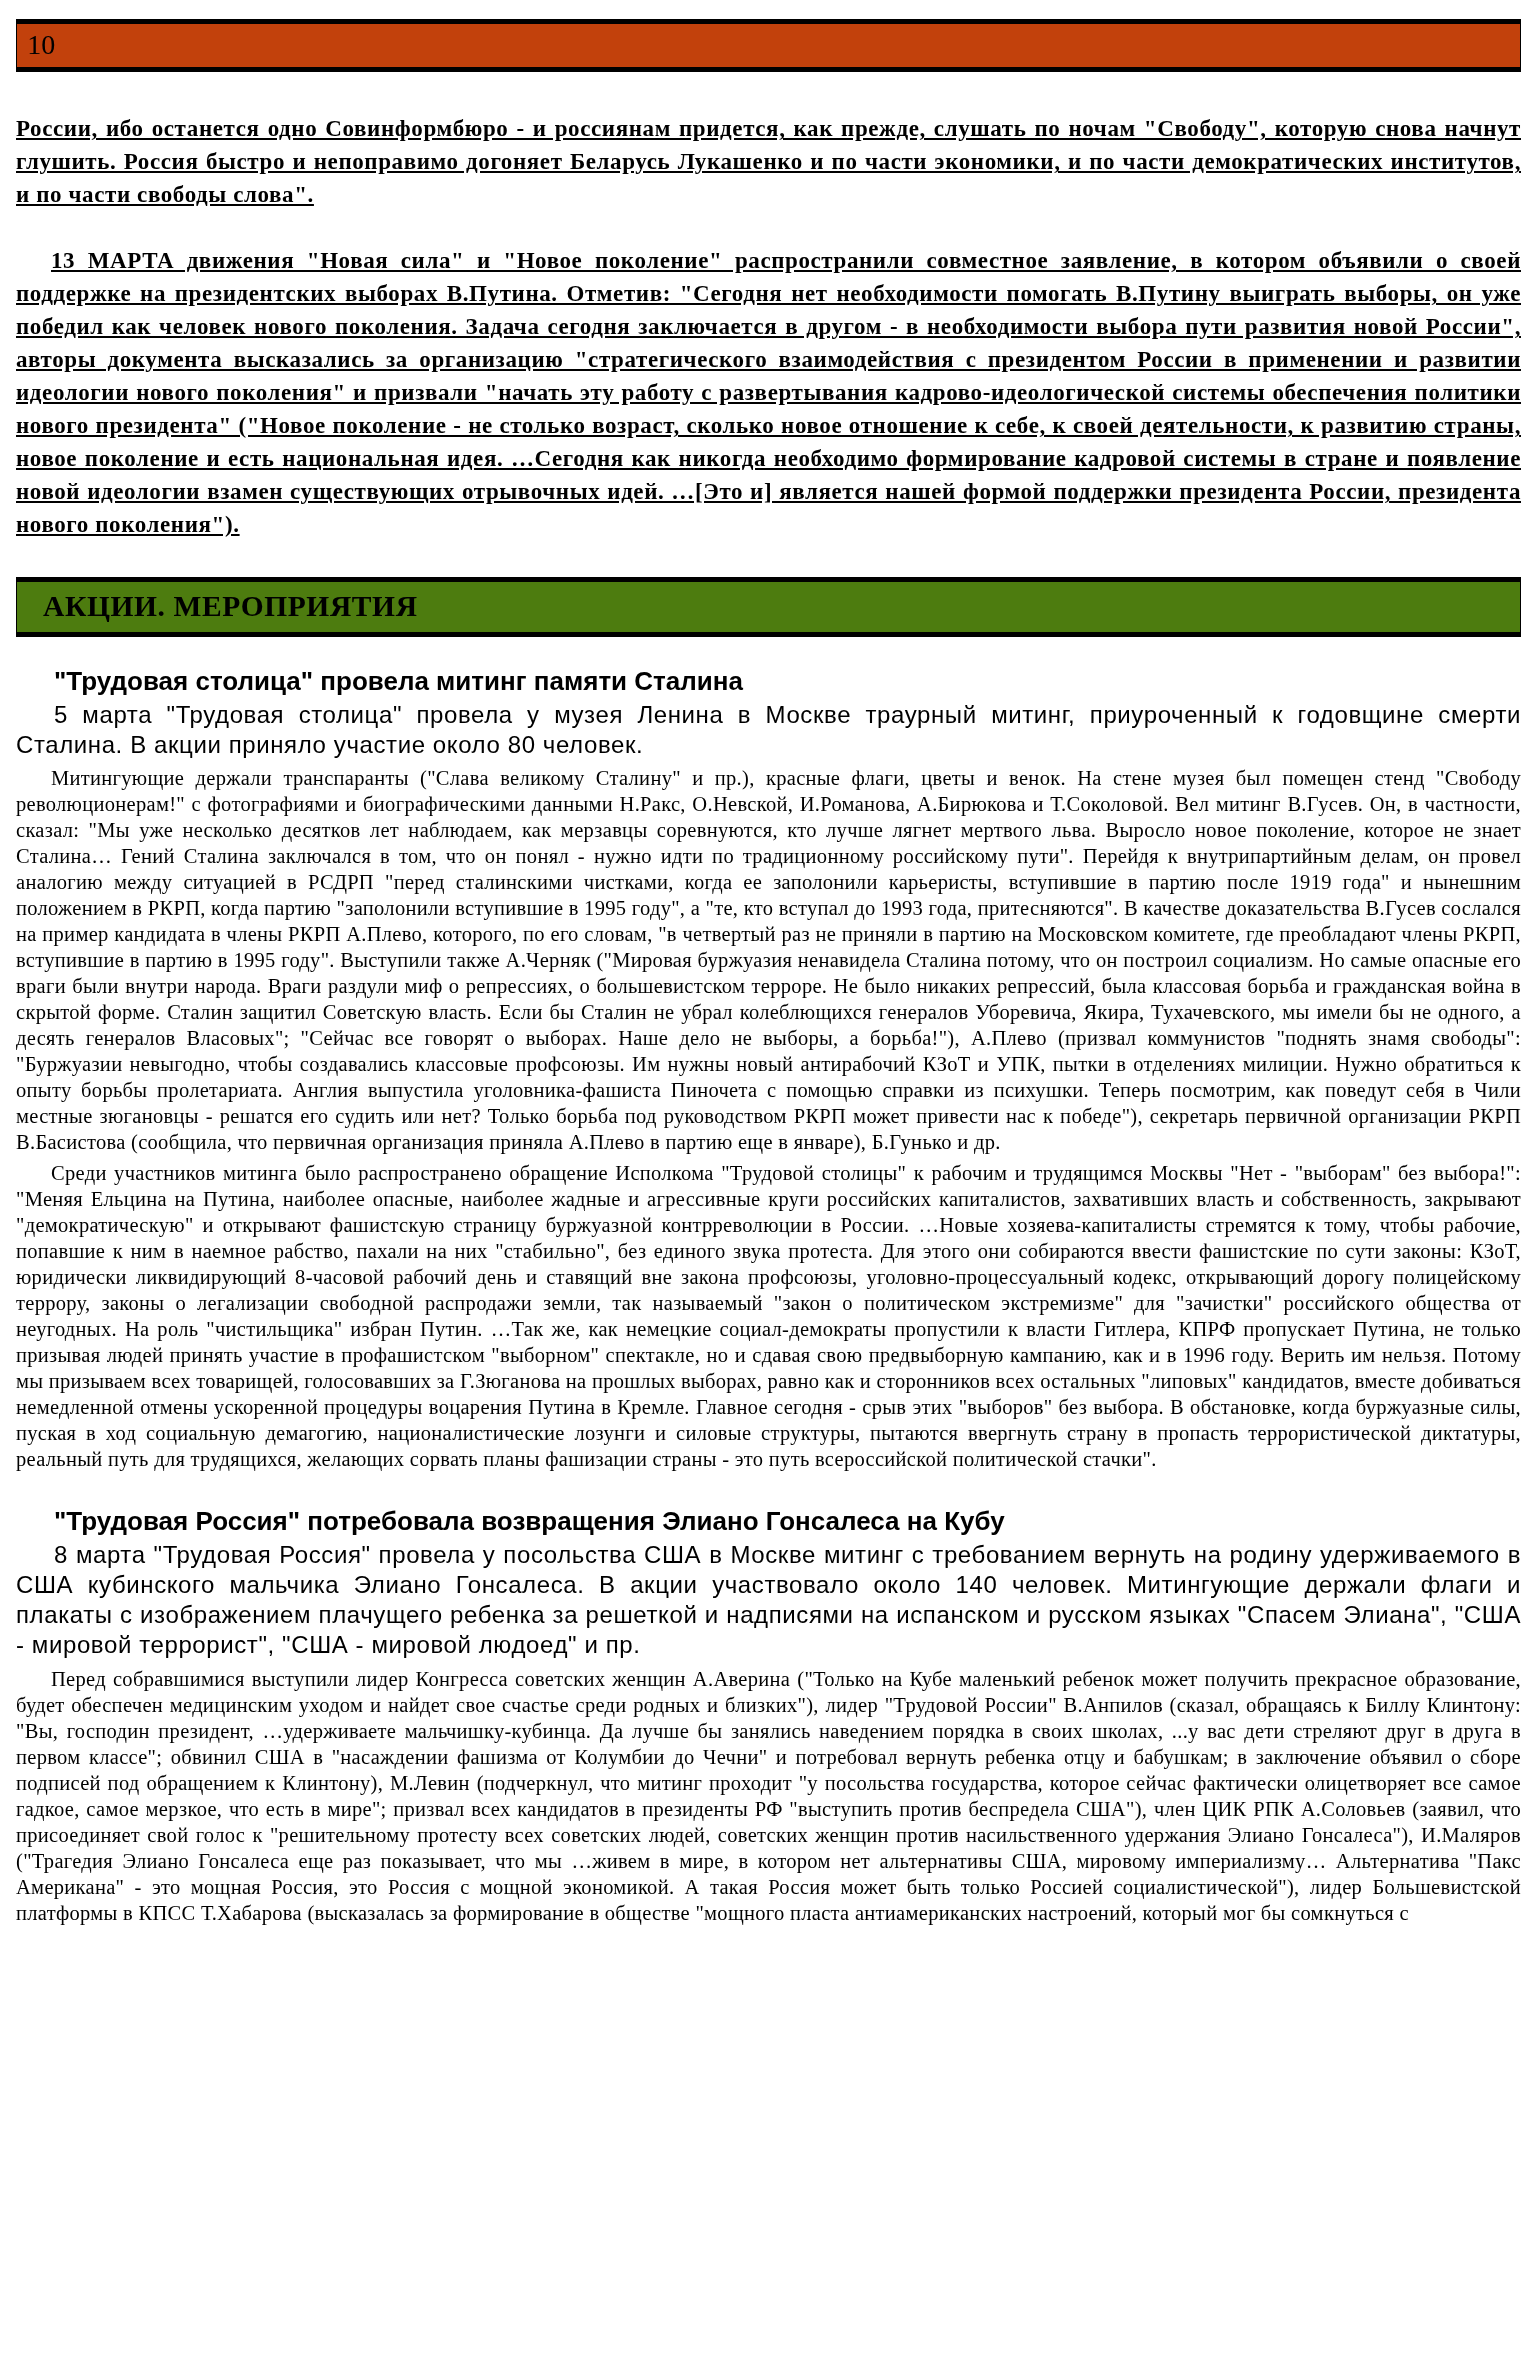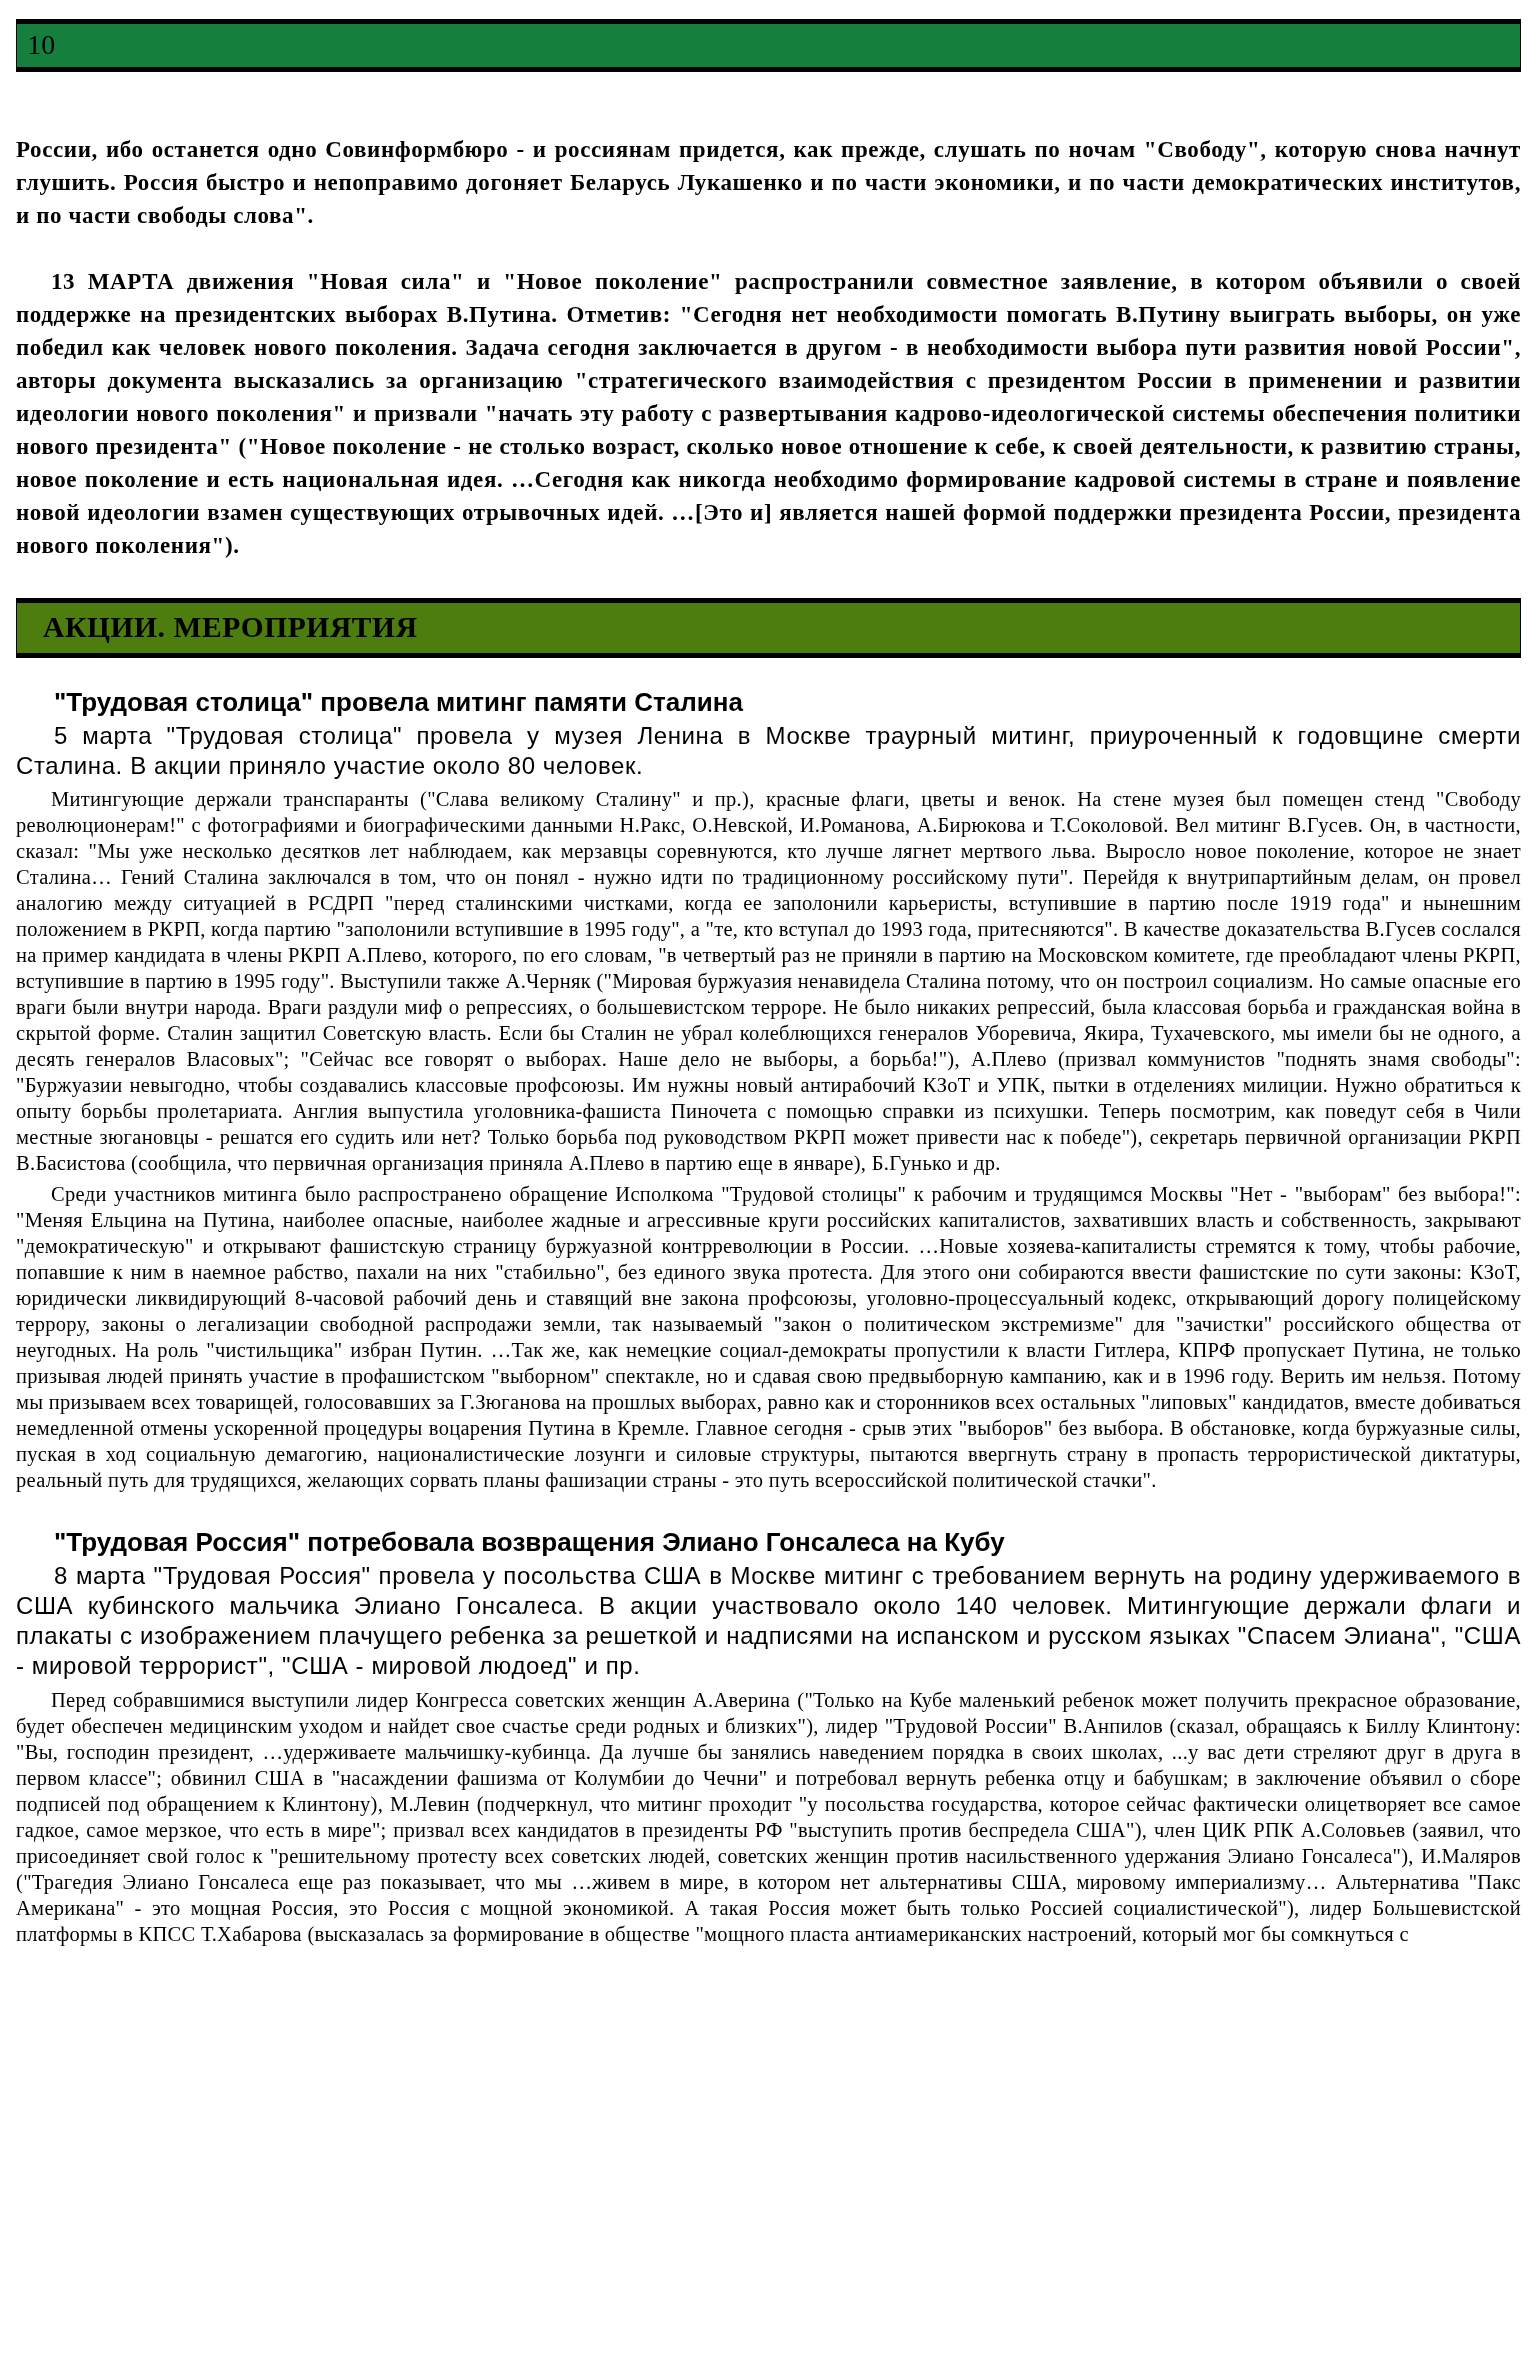"10" .header-box { background: #15803d -> #c2410c }
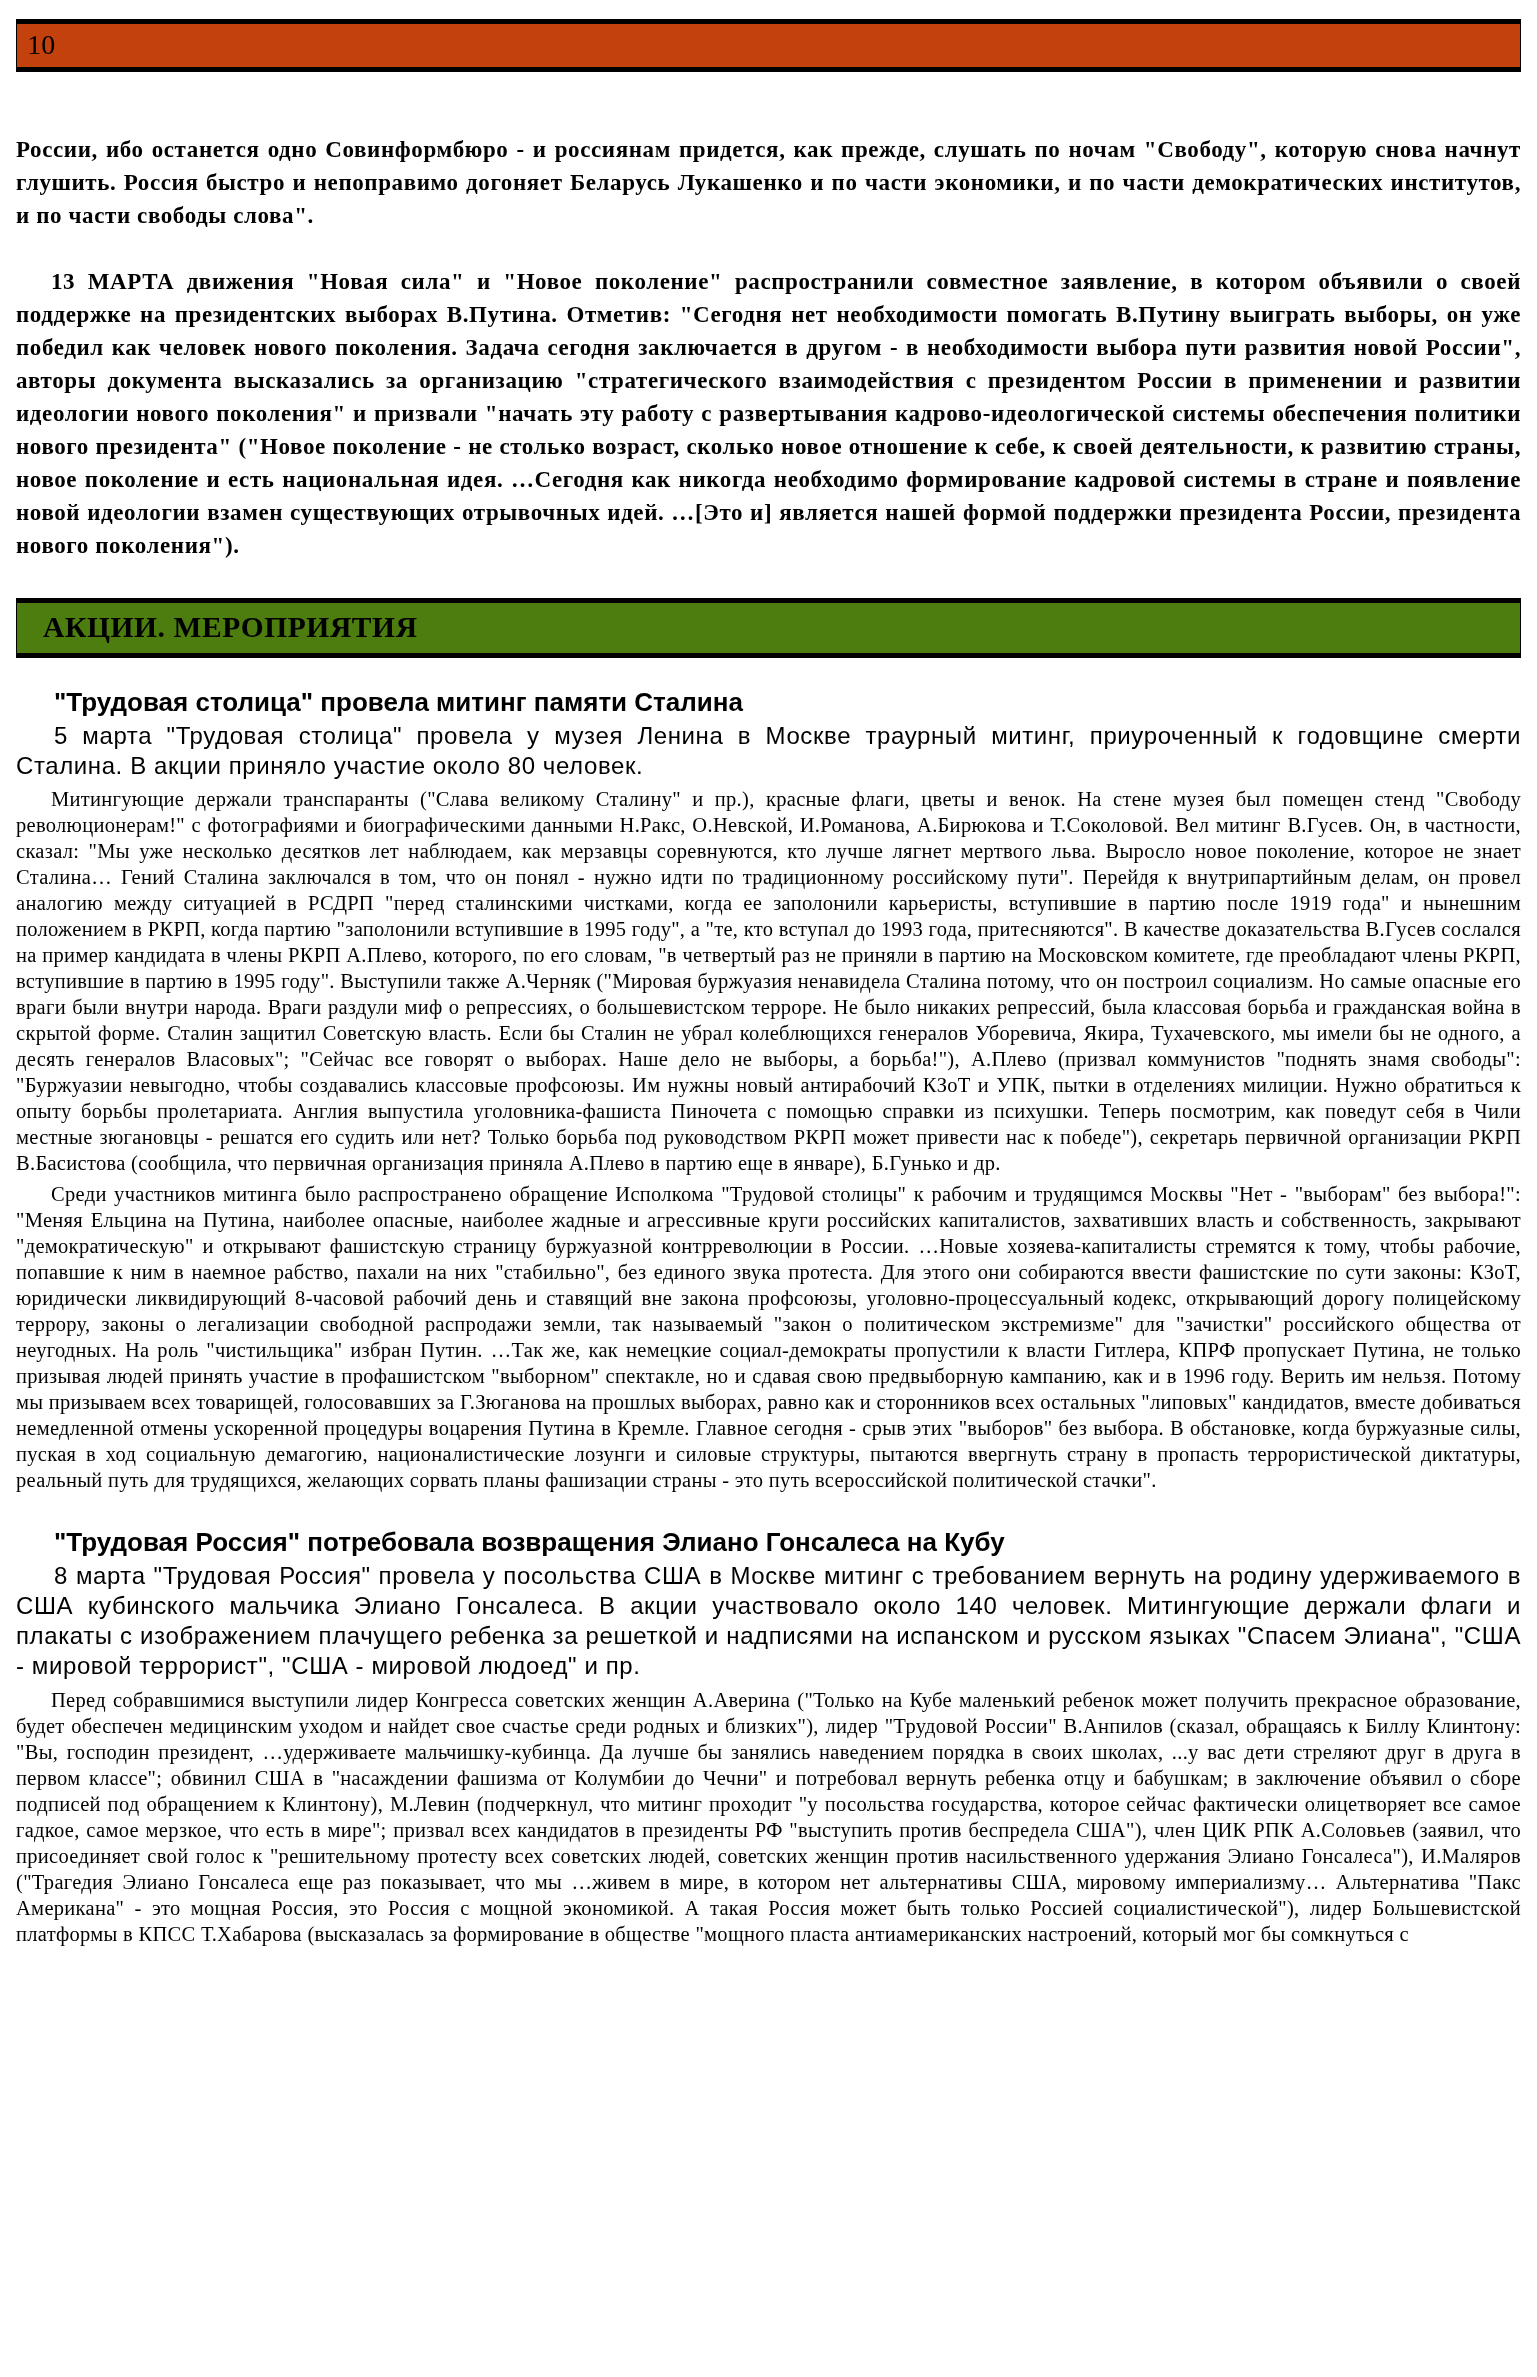"России, ибо останется одно Совинформбюро" .intro { margin-top: 61px -> 40px; text-decoration: none -> underline }
